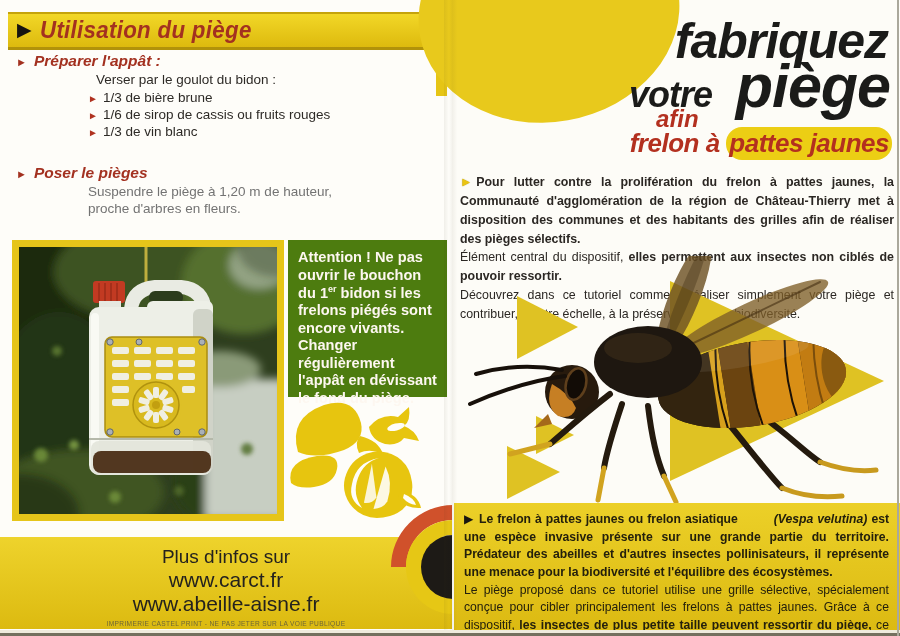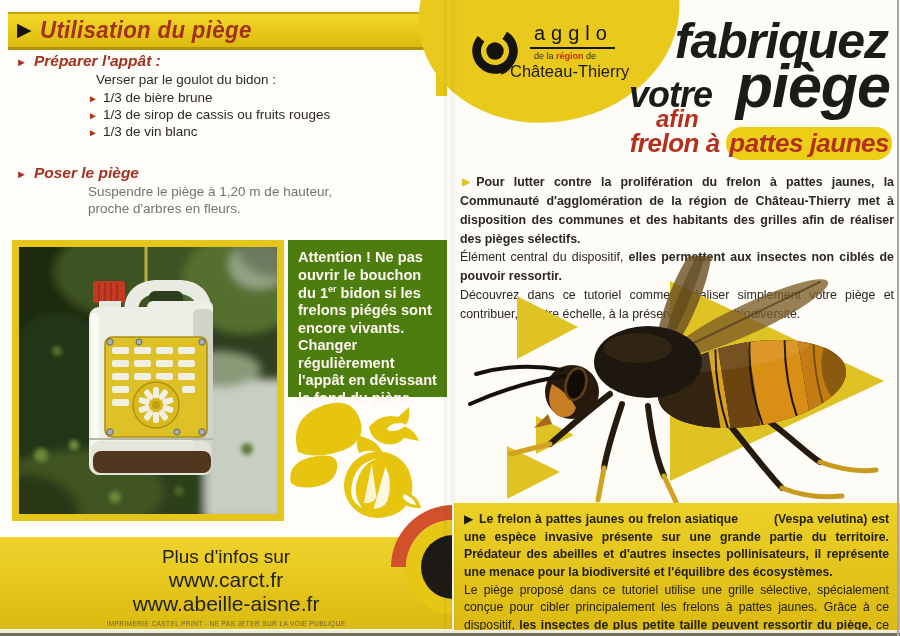"agglo" div.abs { html: <div> <svg> <circle></circle> <circle></circle> <path></path> <path></path> </svg> <div>agglo</div> <div> <span>de la </span><b>région</b><span> de</span> </div> <div>Château-Thierry</div> </div> -> none }
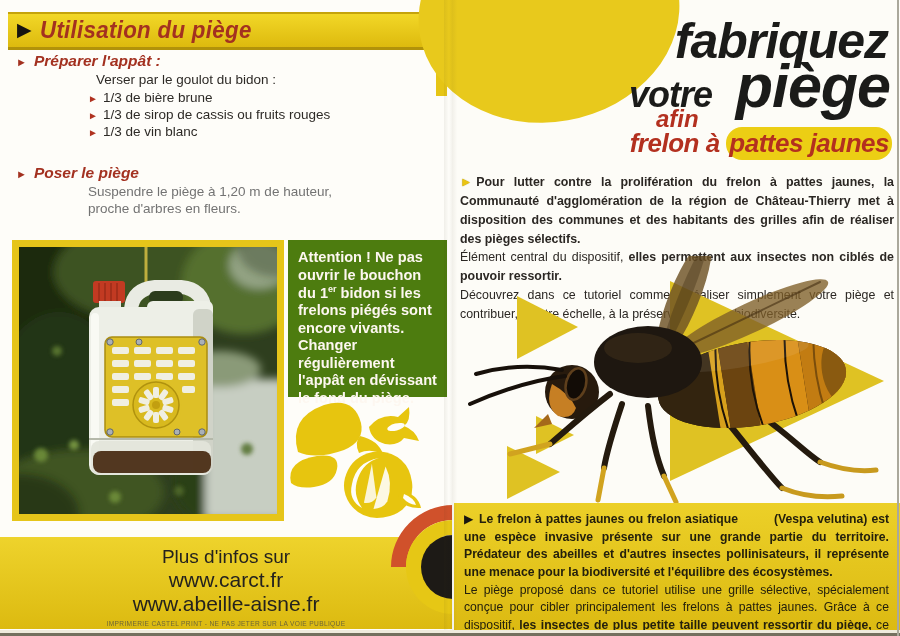"1/3 de sirop de cassis" span { text: 1/3 -> 1/6 }
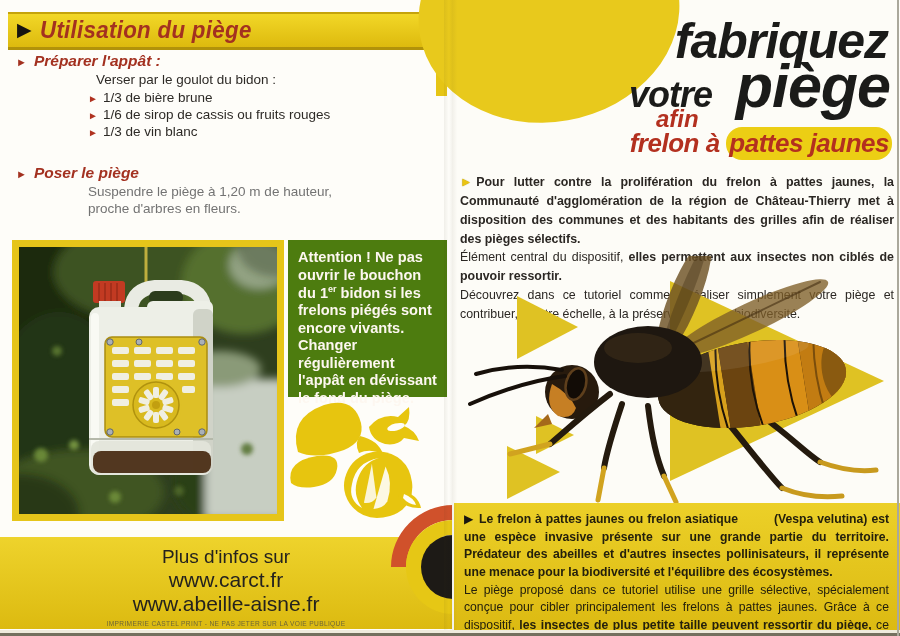"Poser le piège" span { text: piège -> pièges }
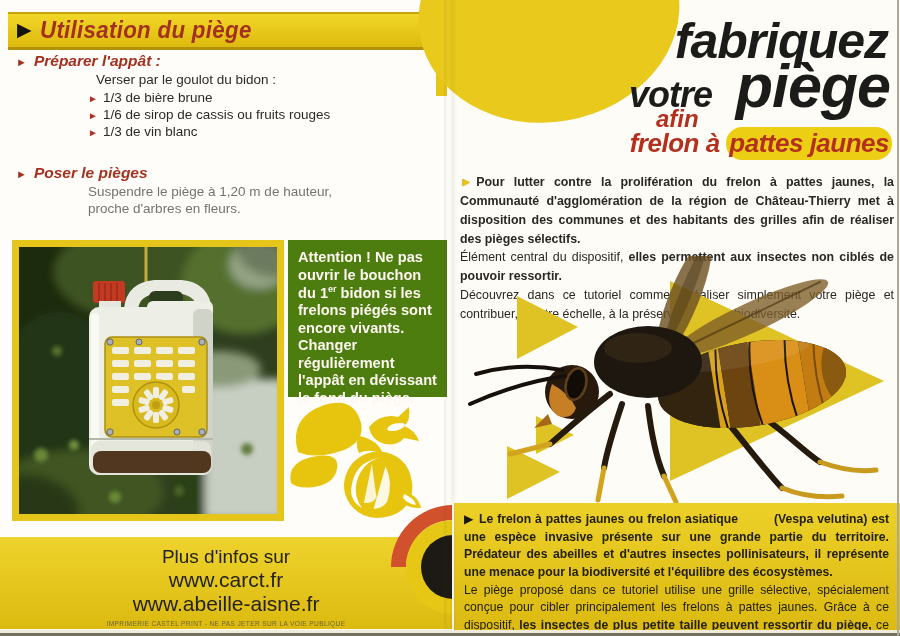"(Vespa velutina)" .seg-i { font-style: none -> italic }
